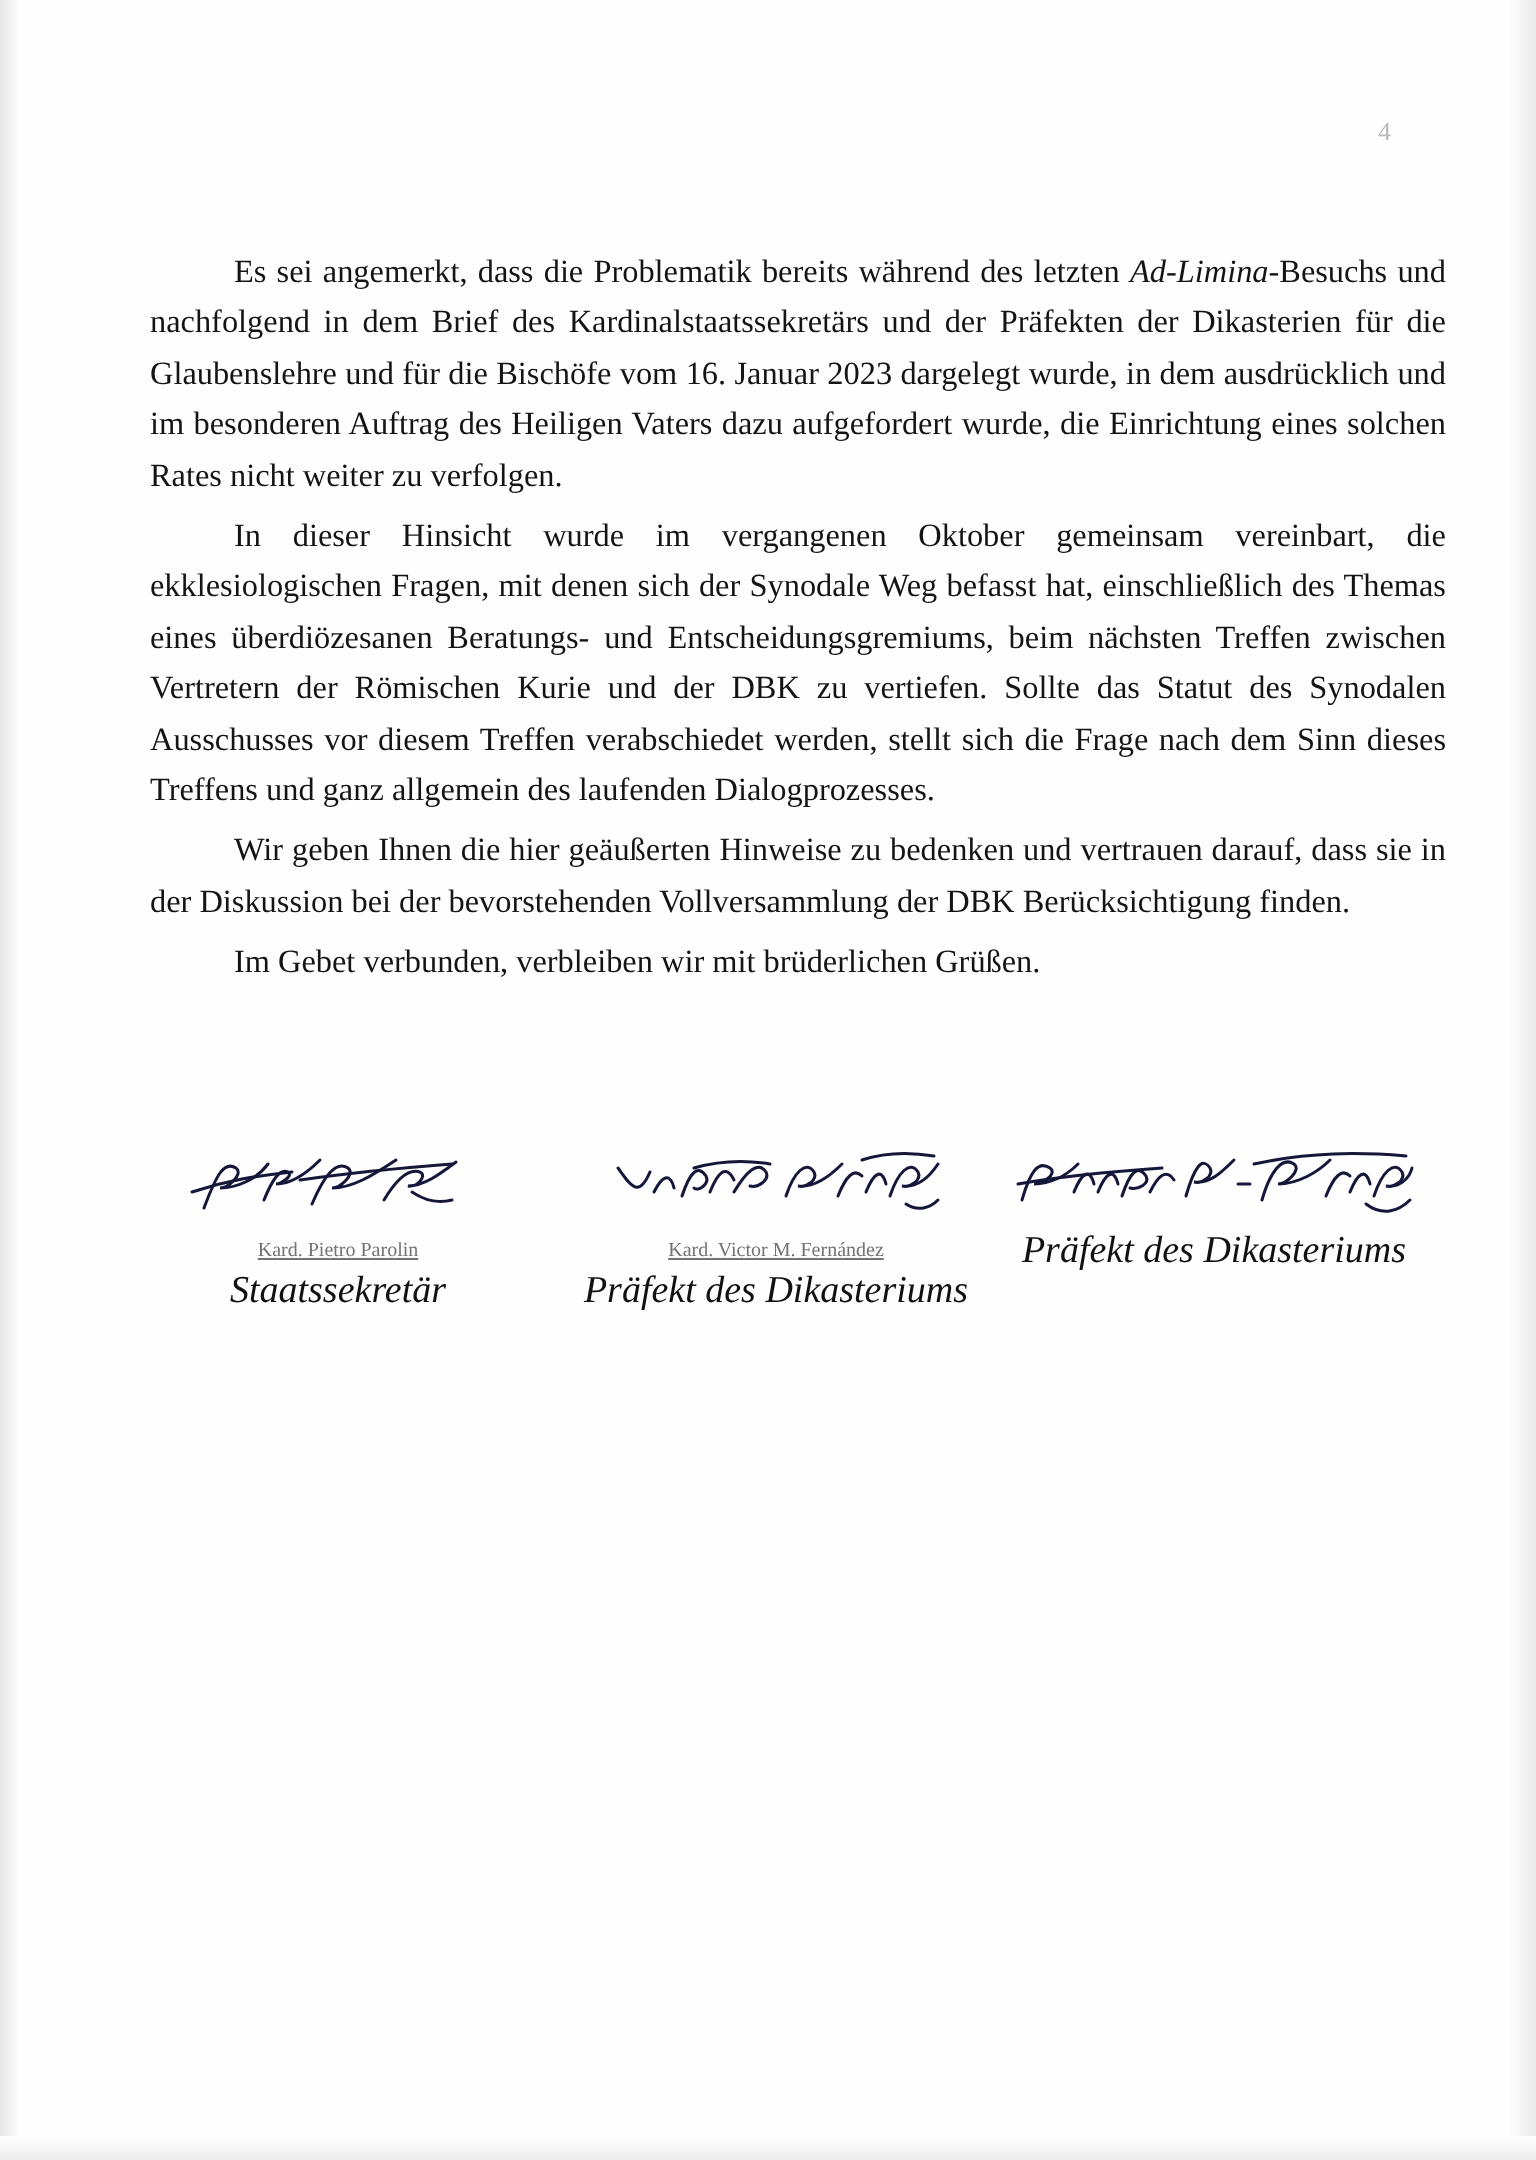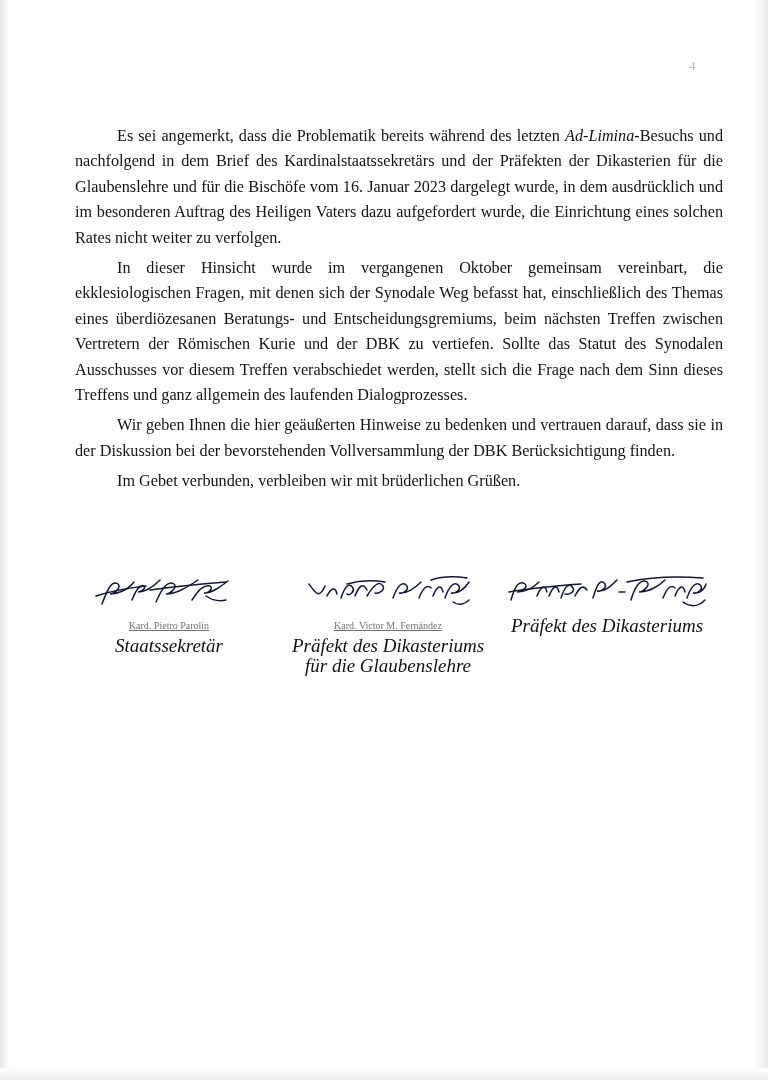"für die Glaubenslehre" div.sig-title { html: <div>für die Glaubenslehre</div> -> none }
